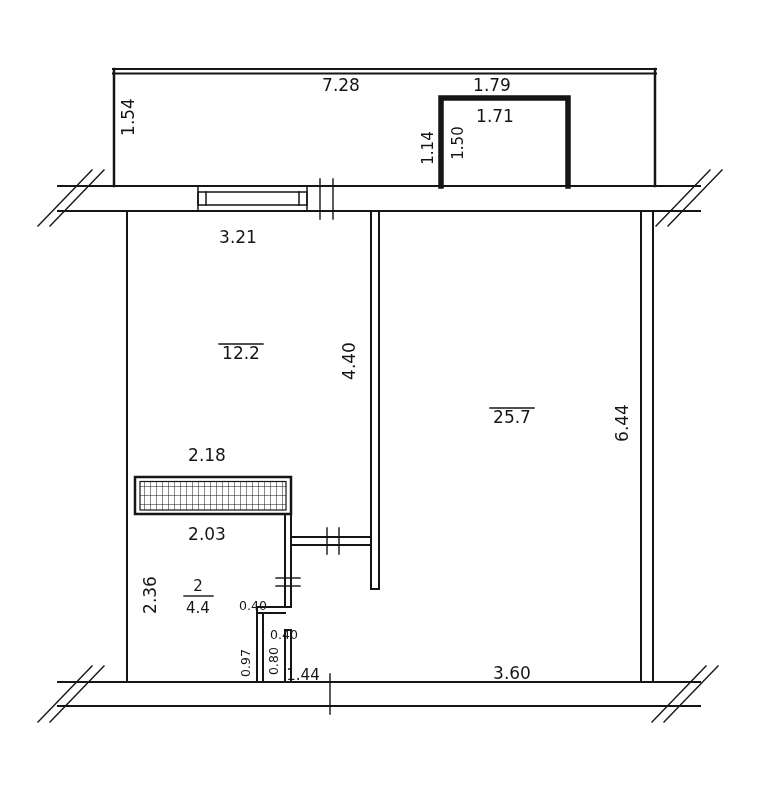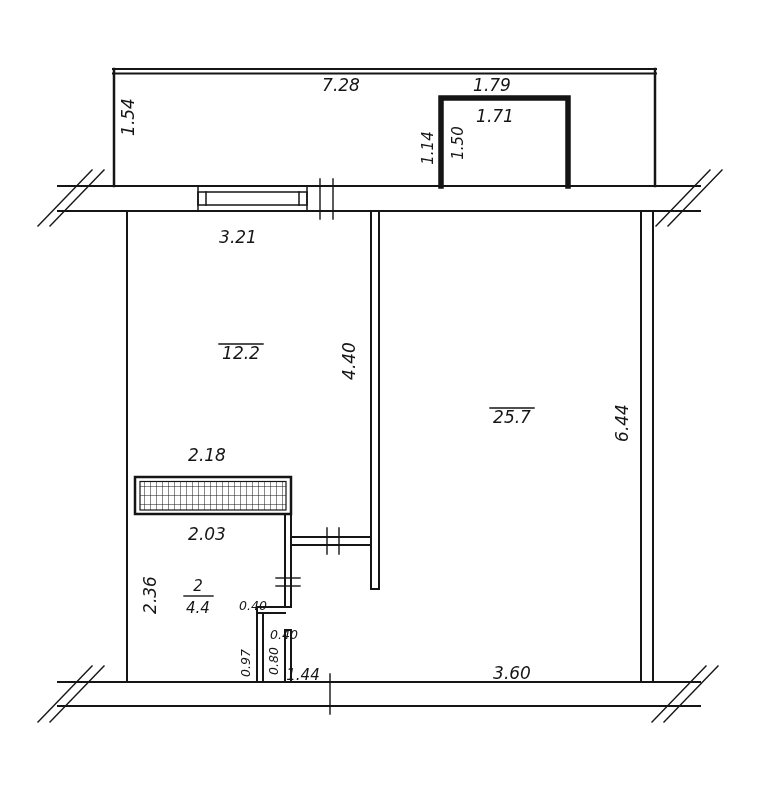"7.28" .canvas { font-style: italic -> none }
